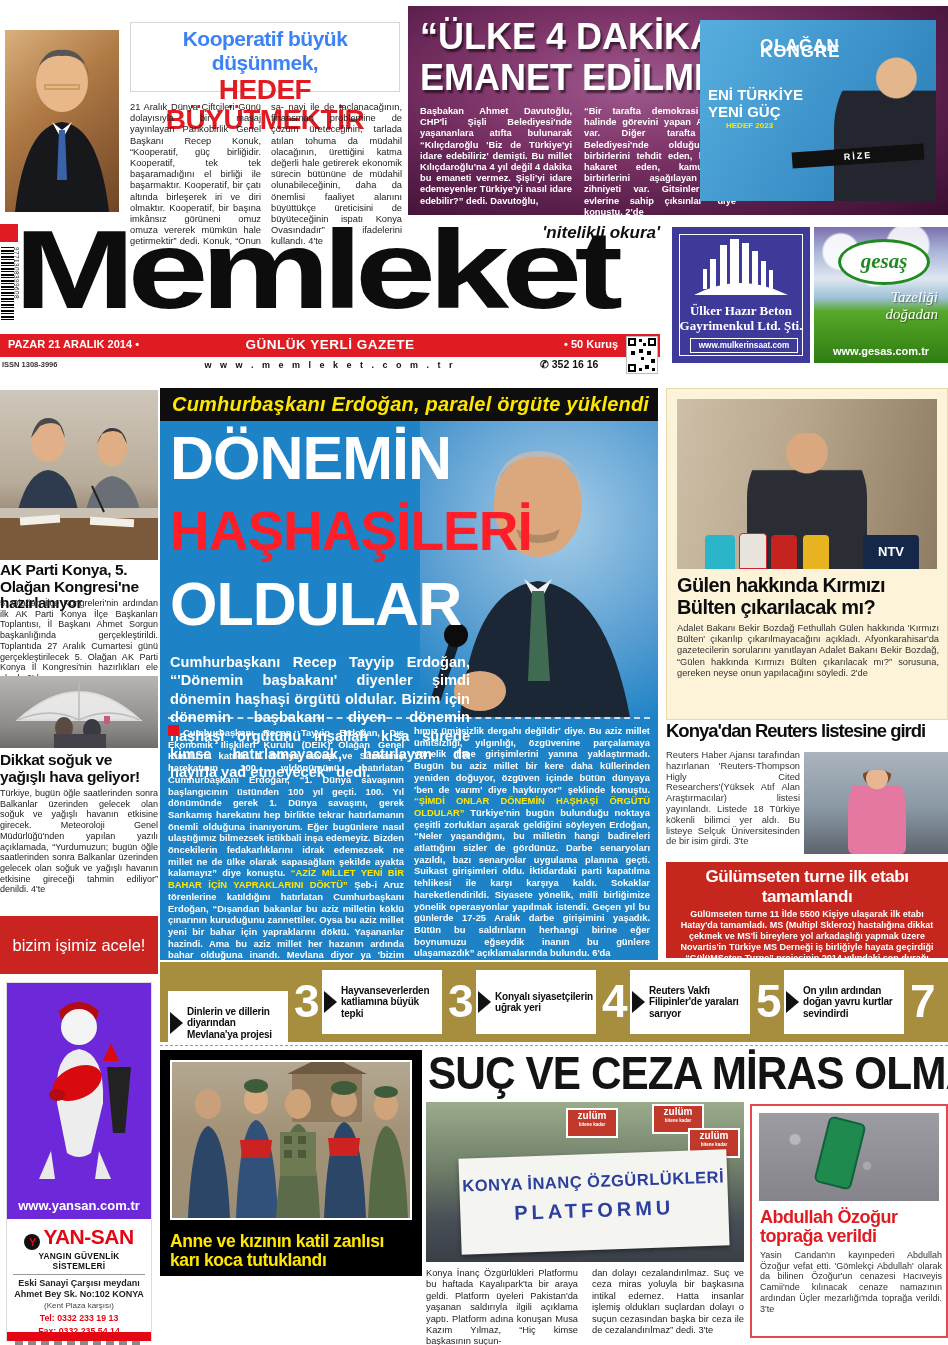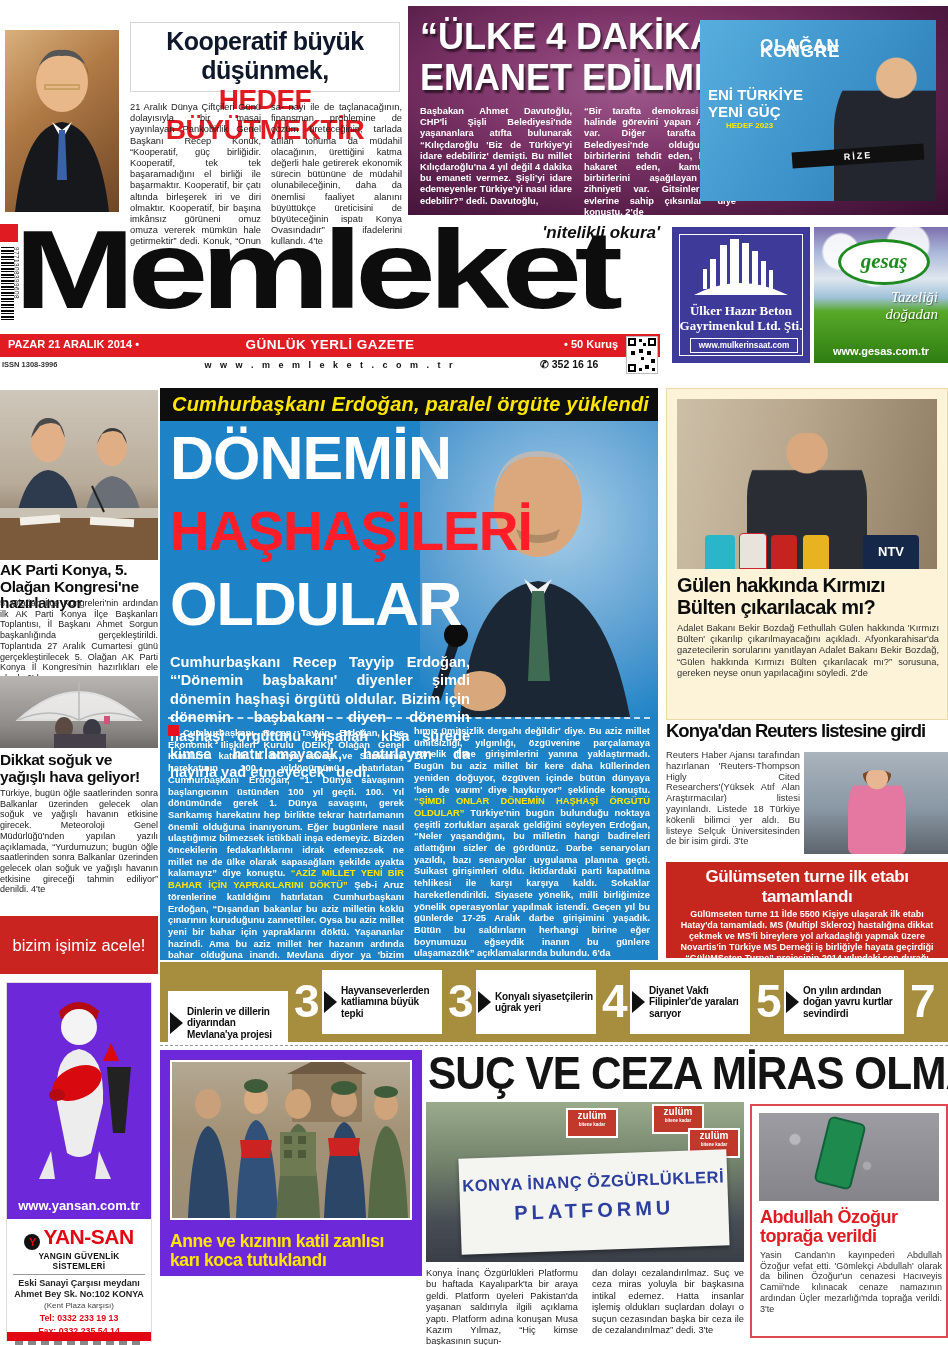"Kooperatif büyük düşünmek," .tl-h1 { color: #0f172a -> #3b82f6; font-size: 25px -> 21px }
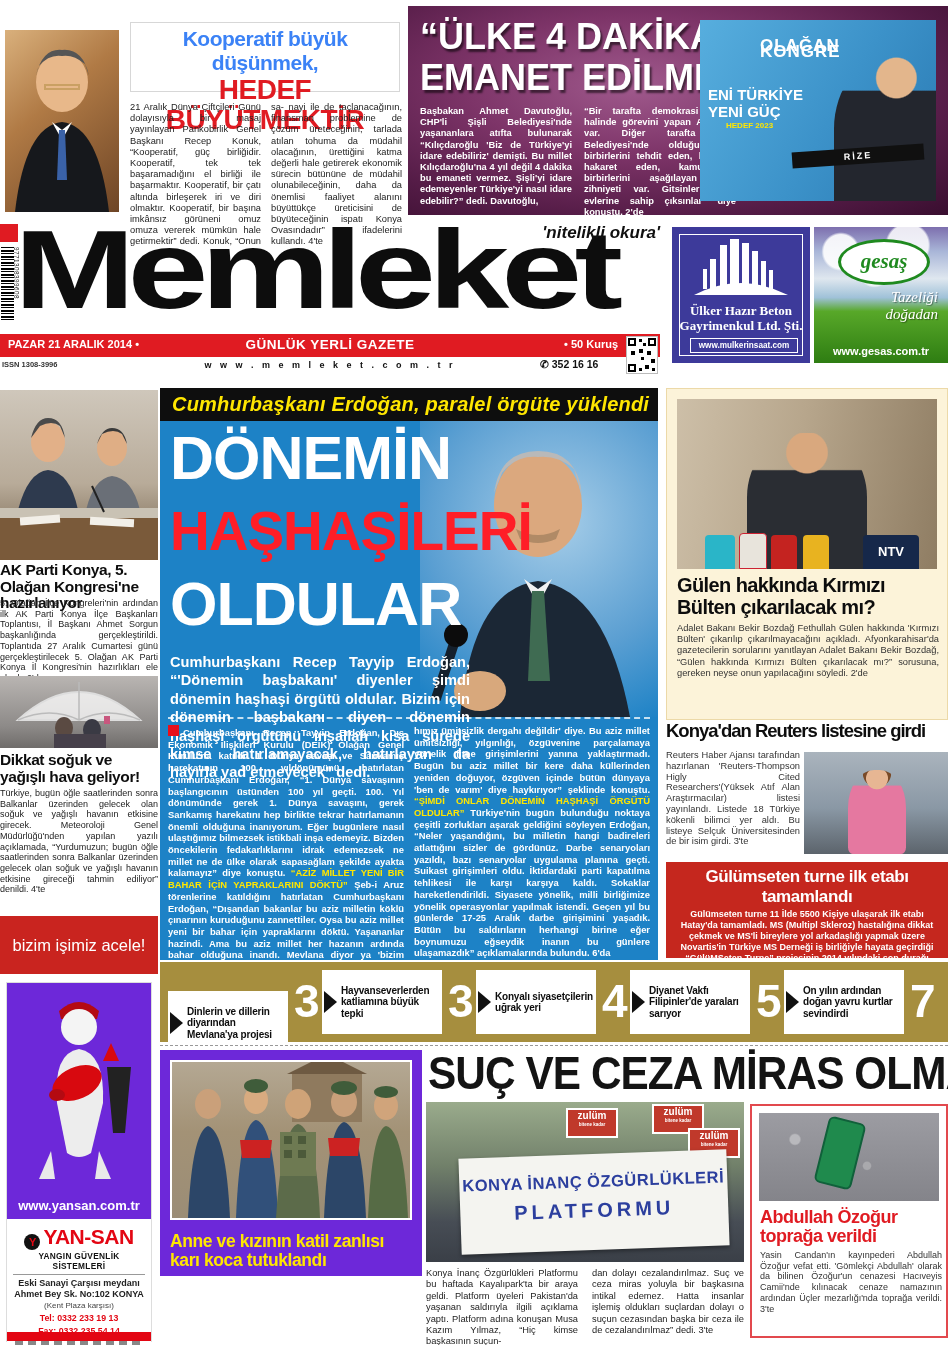"Diyanet Vakfı Filipinler'de yaraları" div.tz-label { text: Diyanet -> Reuters }
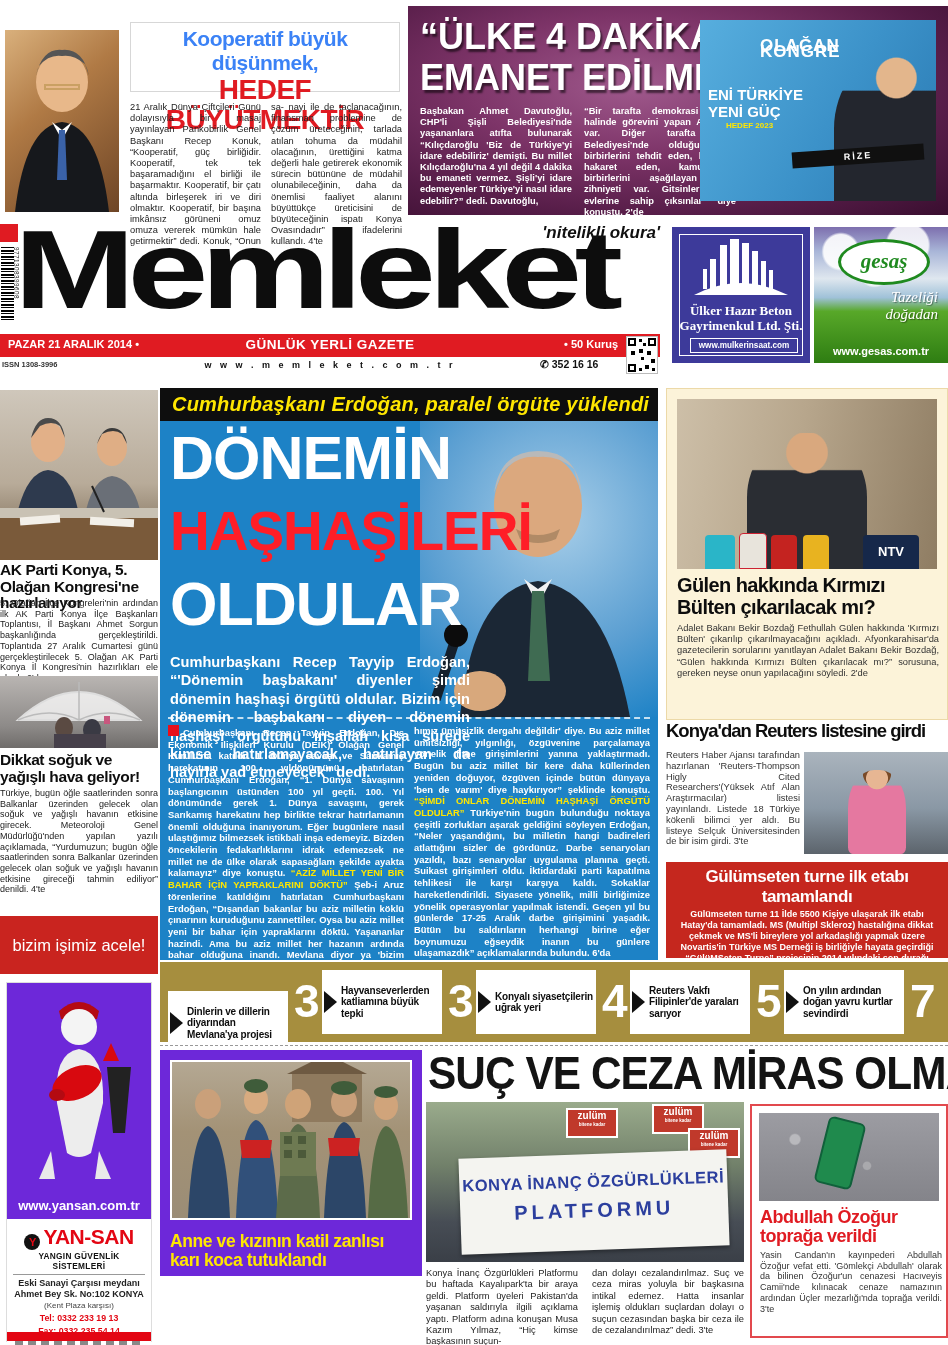"Anne ve kızının katil zanlısı" .murder { background: #6d28d9 -> #000000 }
